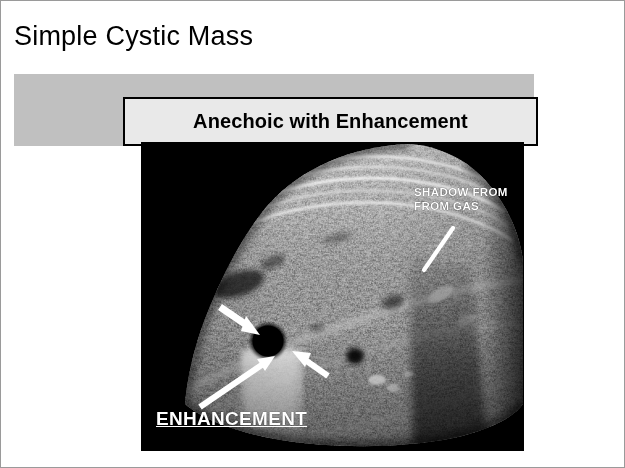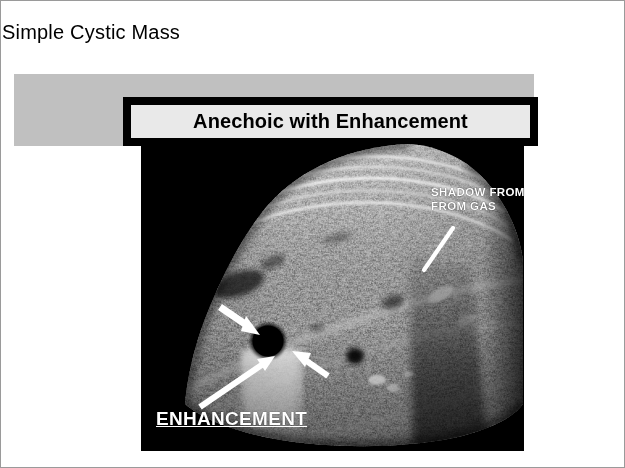"Simple Cystic Mass" #slide-title { font-size: 20px -> 27px; left: 1px -> 13px }
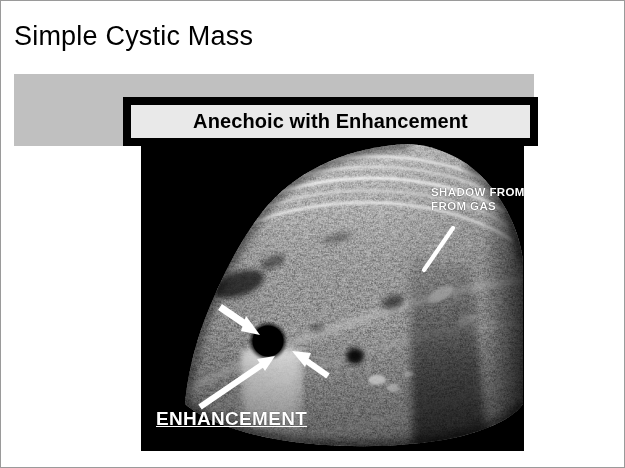"Anechoic with Enhancement" #caption-box { border: 8px solid #ec4899 -> 2px solid #ec4899 }
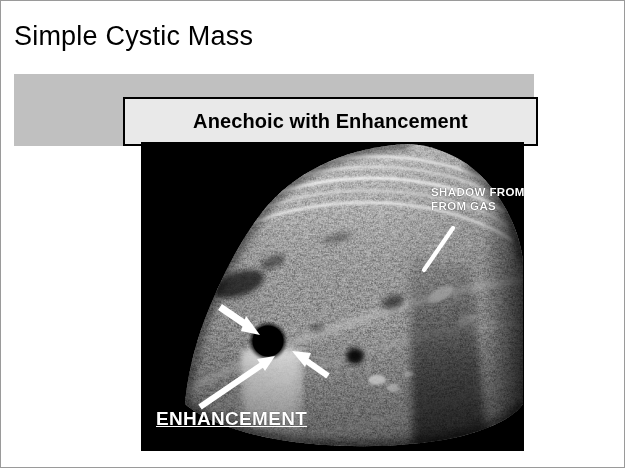"SHADOW FROM" #label-shadow { left: 430px -> 413px }
